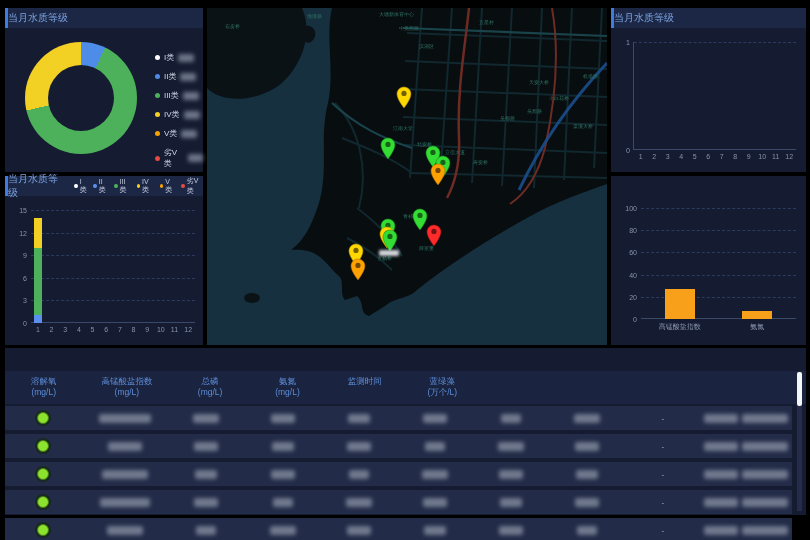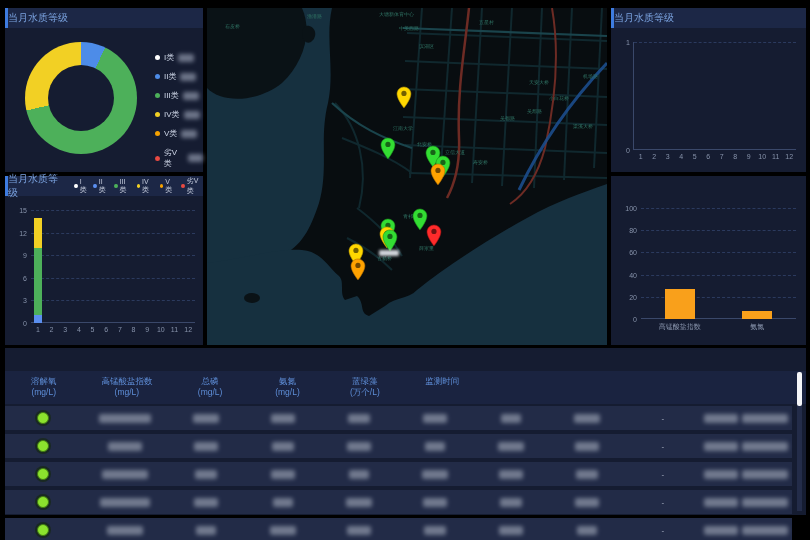"蓝绿藻" div.th { order: before "监测时间" -> after "监测时间" }
